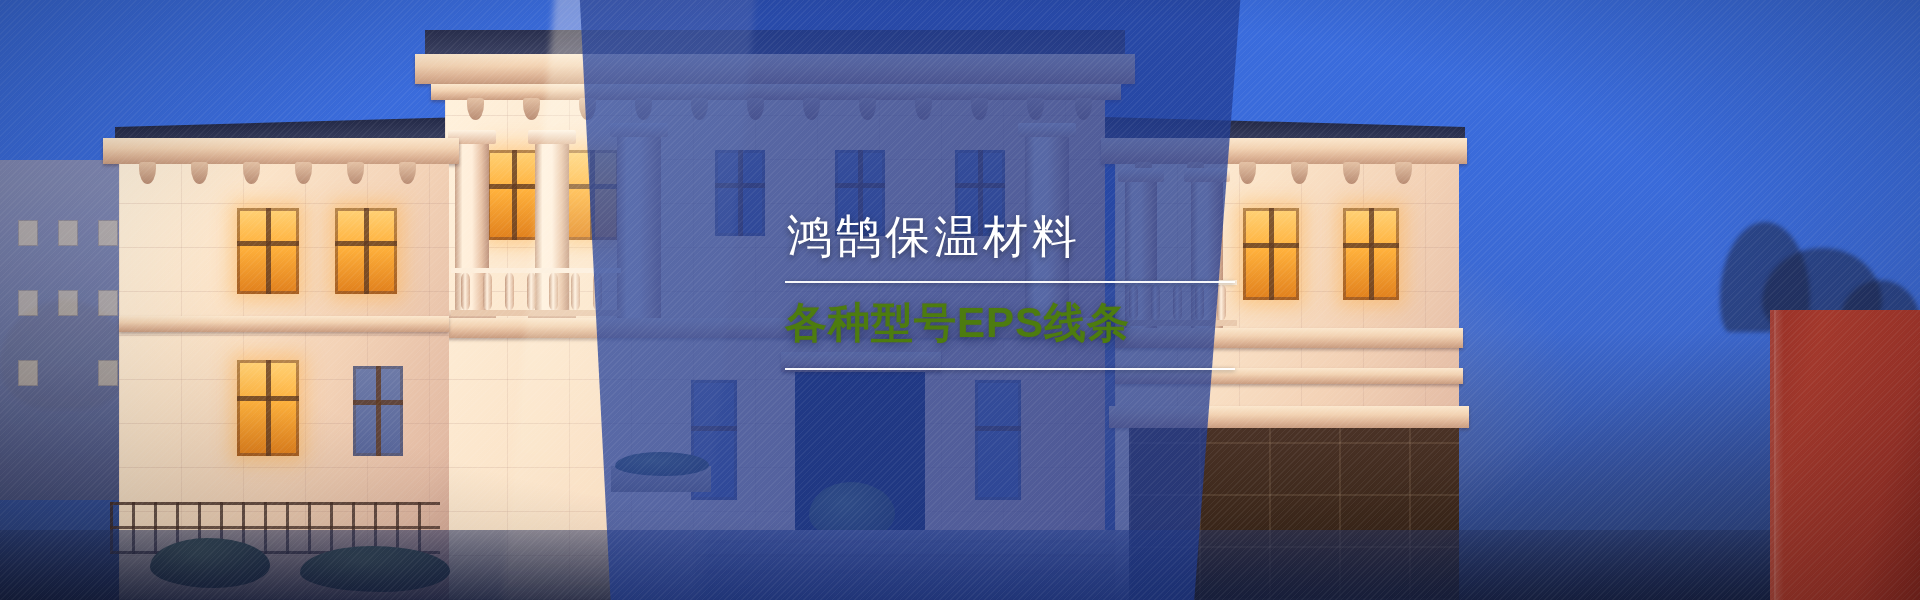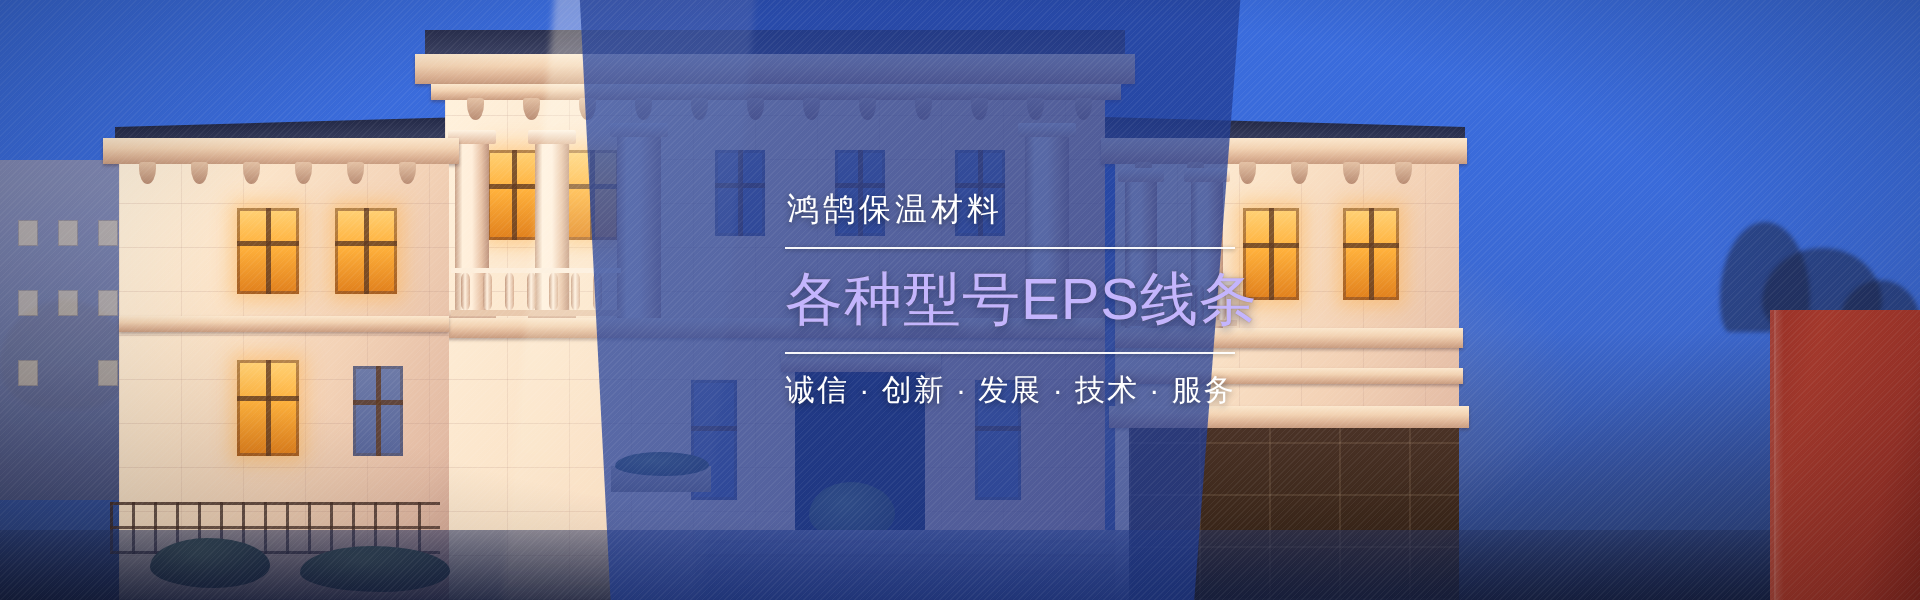"鸿鹄保温材料" .brand { font-size: 32px -> 45px }
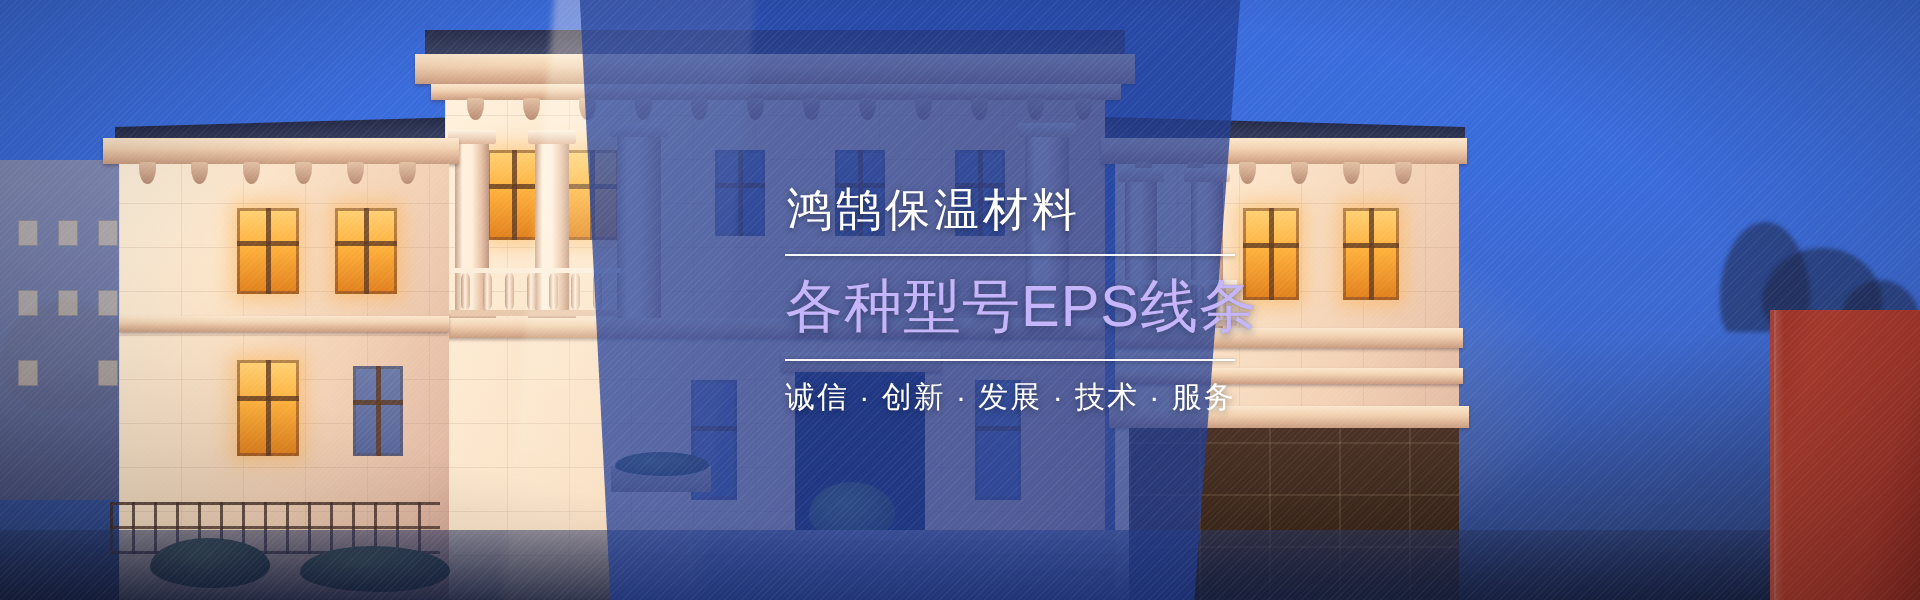"各种型号EPS线条" .headline-1, .headline-2 { color: #c4b5fd -> #4d7c0f; font-size: 58px -> 42px; font-weight: 400 -> 700 }
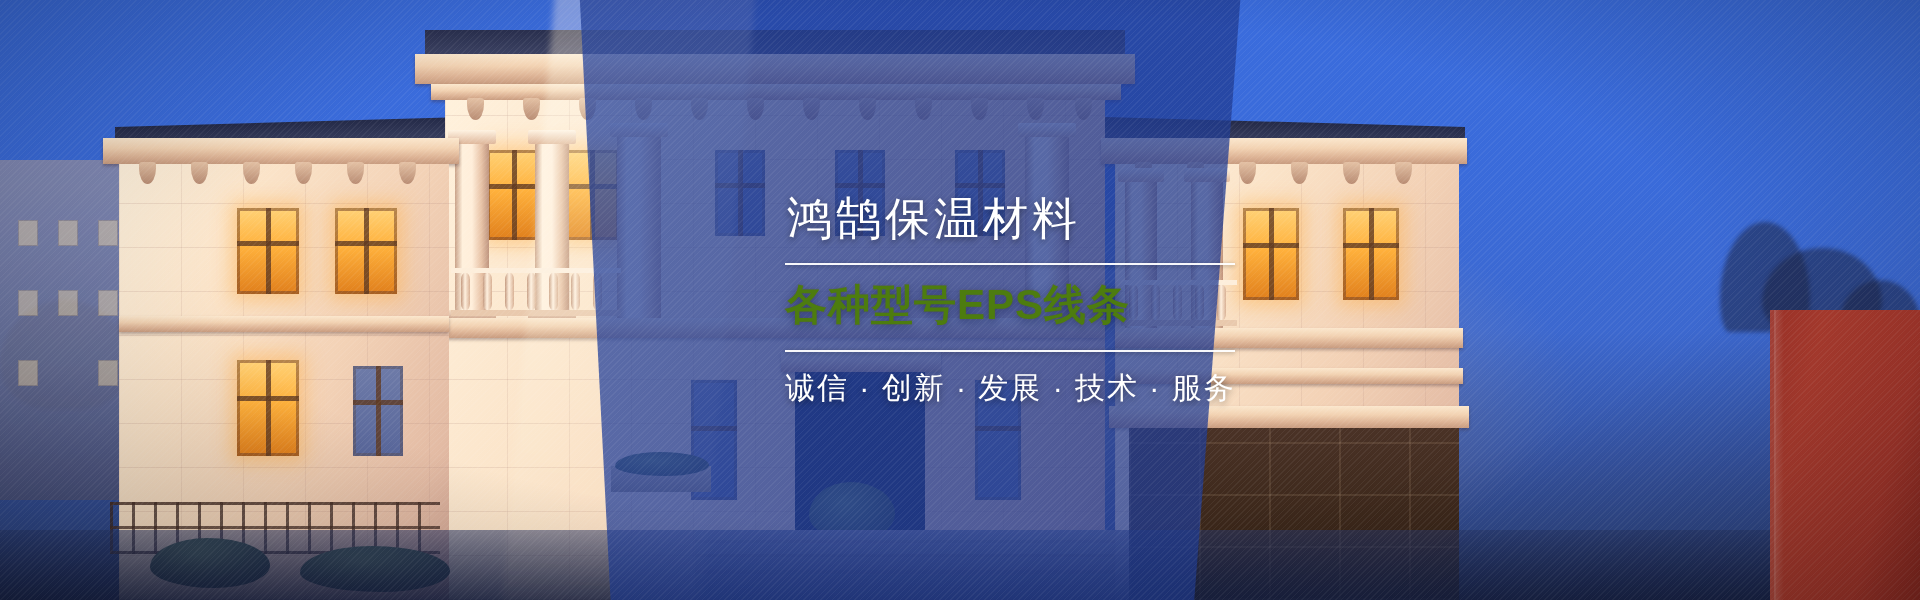"诚信 · 创新 · 发展" div.tagline { html: <div>诚信 · 创新 · 发展 · 技术 · 服务</div> -> none }
